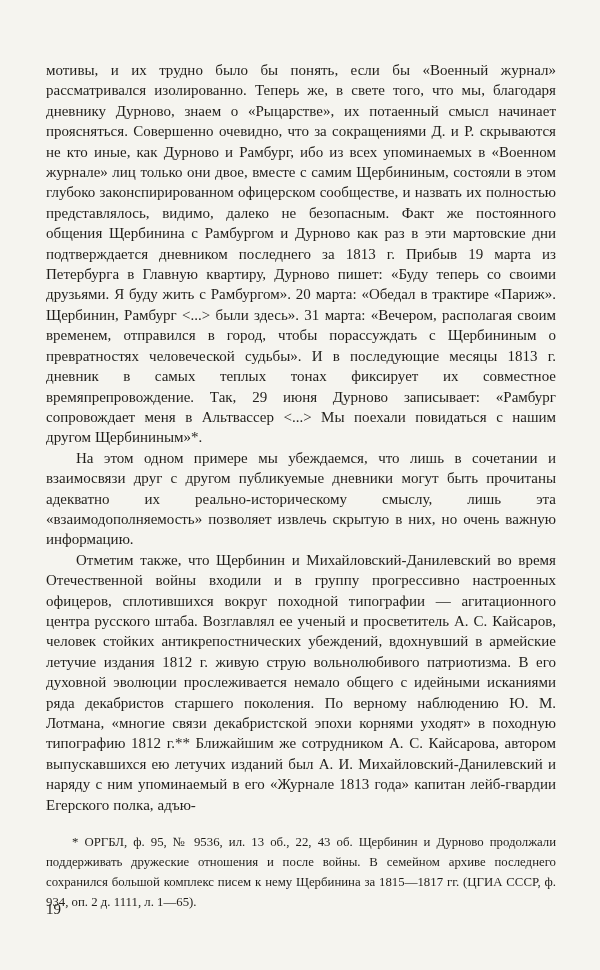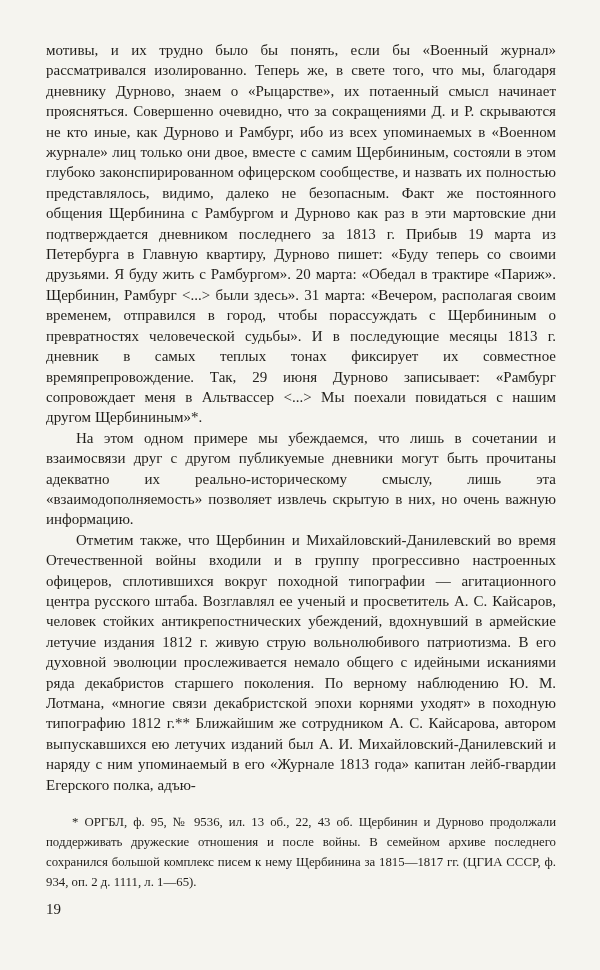"мотивы, и их трудно было" .page { padding: 40px 44px 0 46px -> 60px 44px 0 46px }
